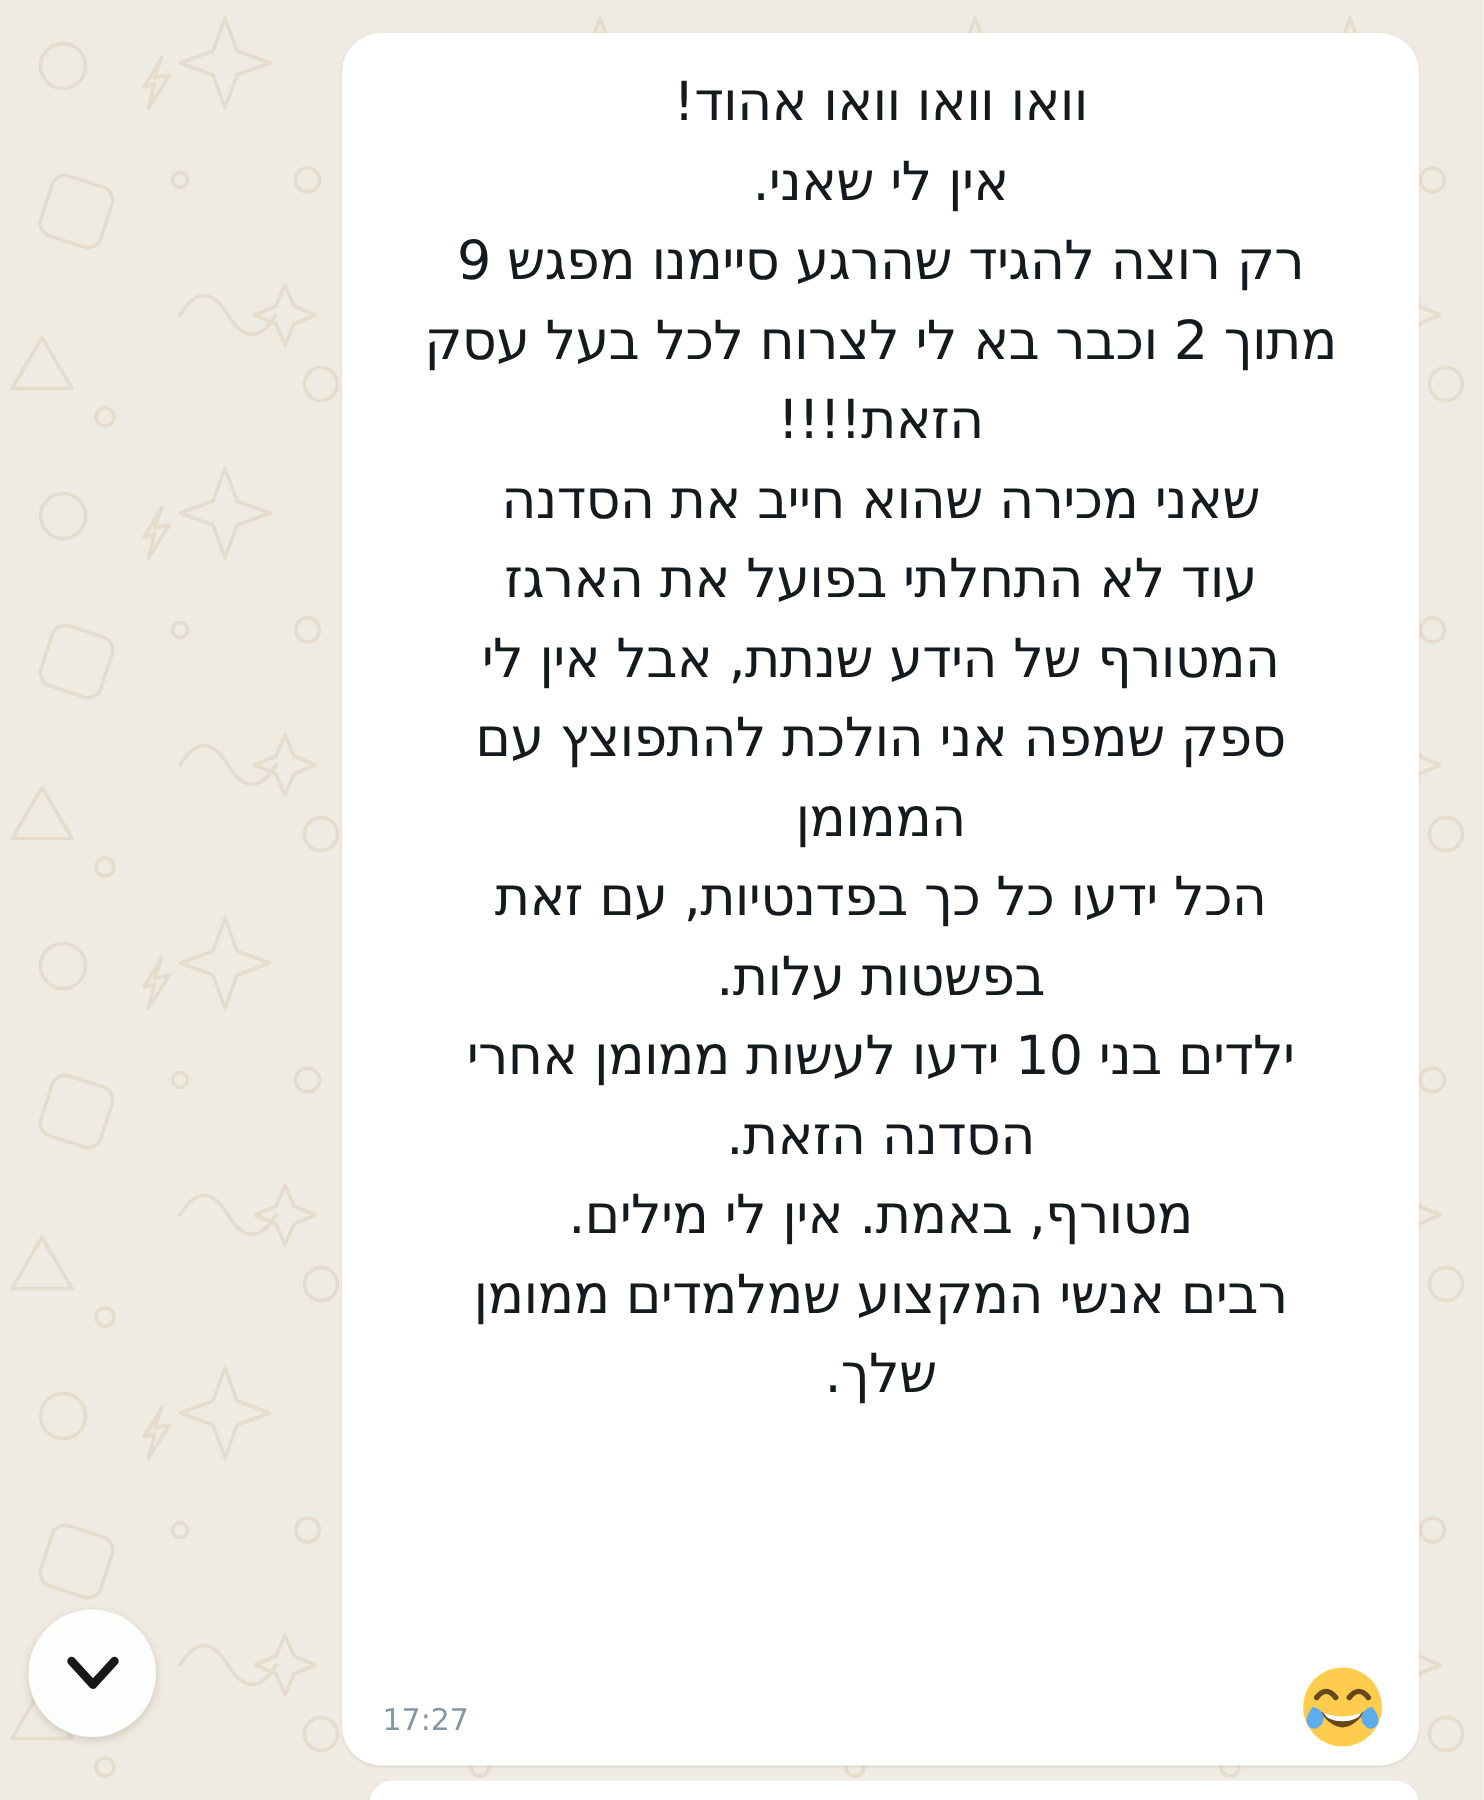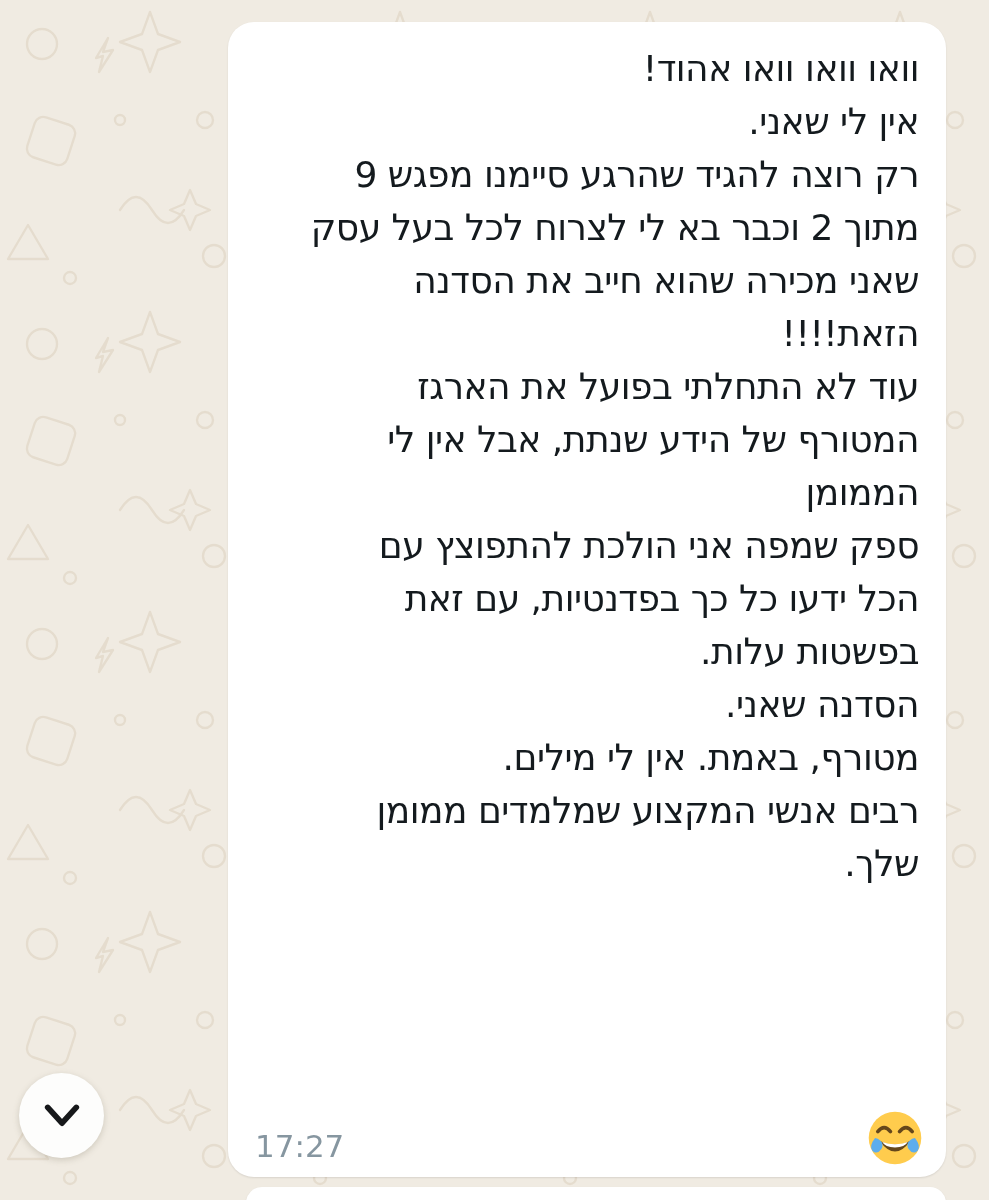"וואו וואו וואו אהוד!" .msg-line { text-align: none -> center }
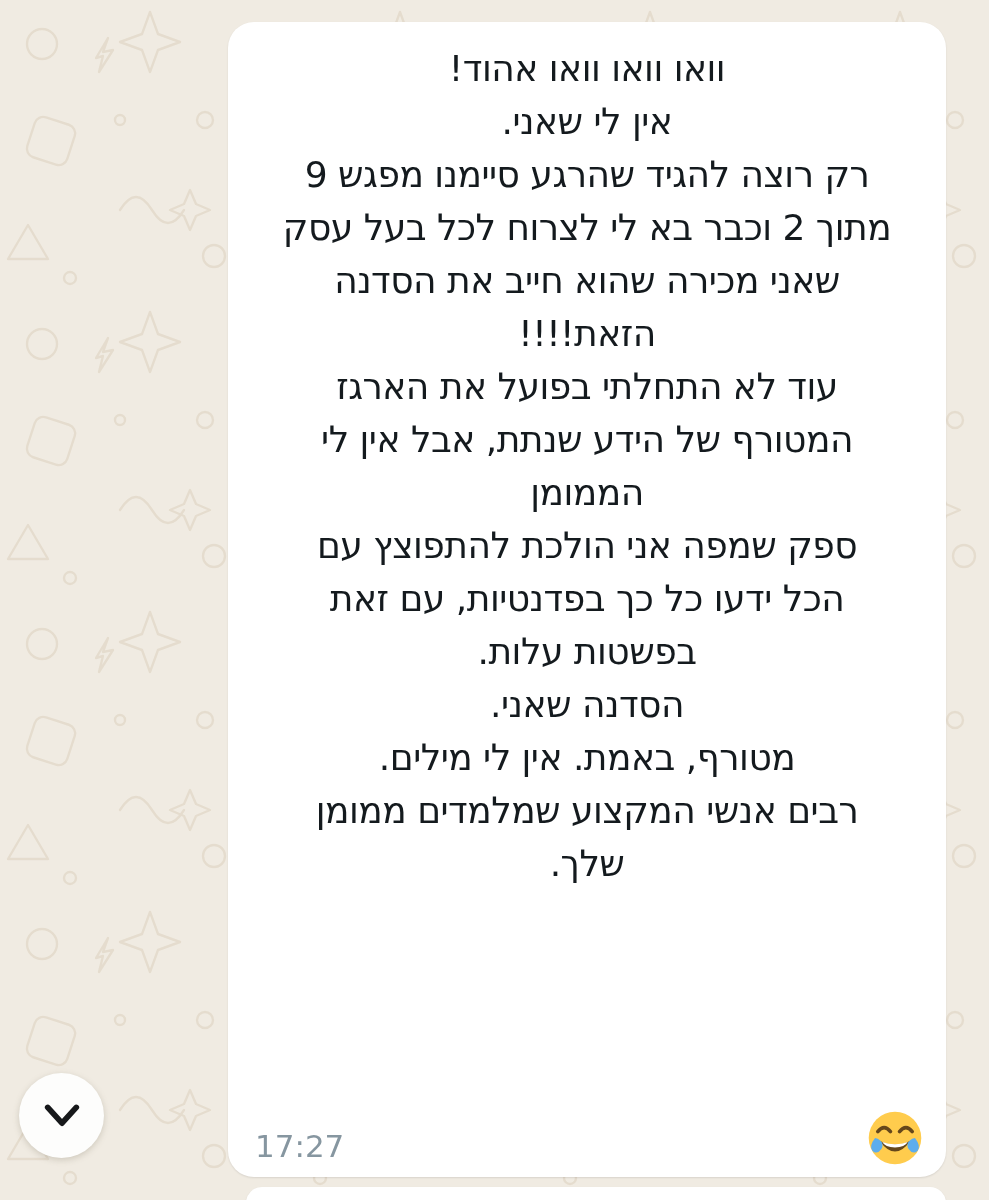"שאני מכירה שהוא חייב את" div.msg-line { order: before "הזאת!!!!" -> after "הזאת!!!!" }
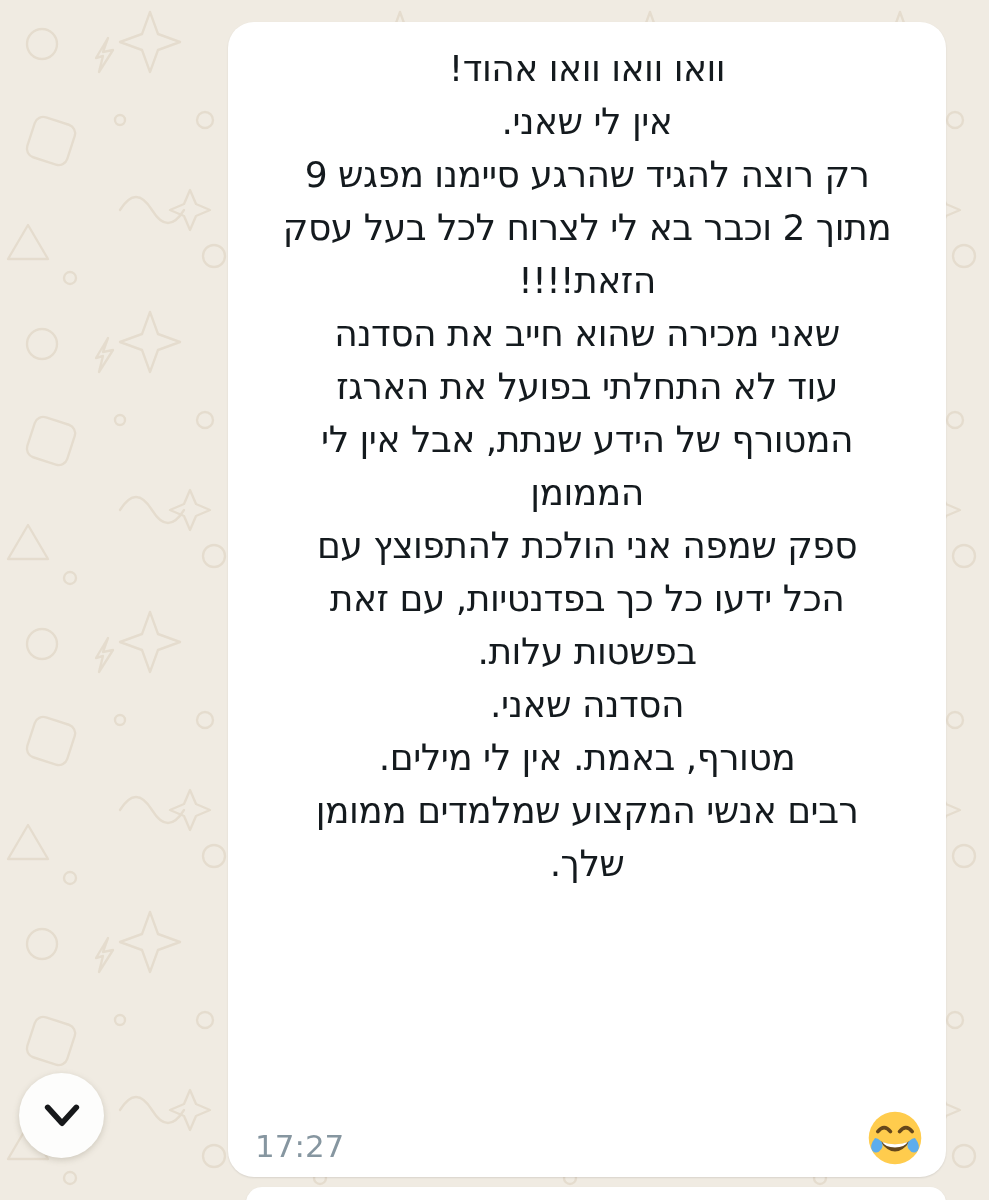"הממומן" div.msg-line { order: before "ספק שמפה אני הולכת להתפוצץ" -> after "ספק שמפה אני הולכת להתפוצץ" }
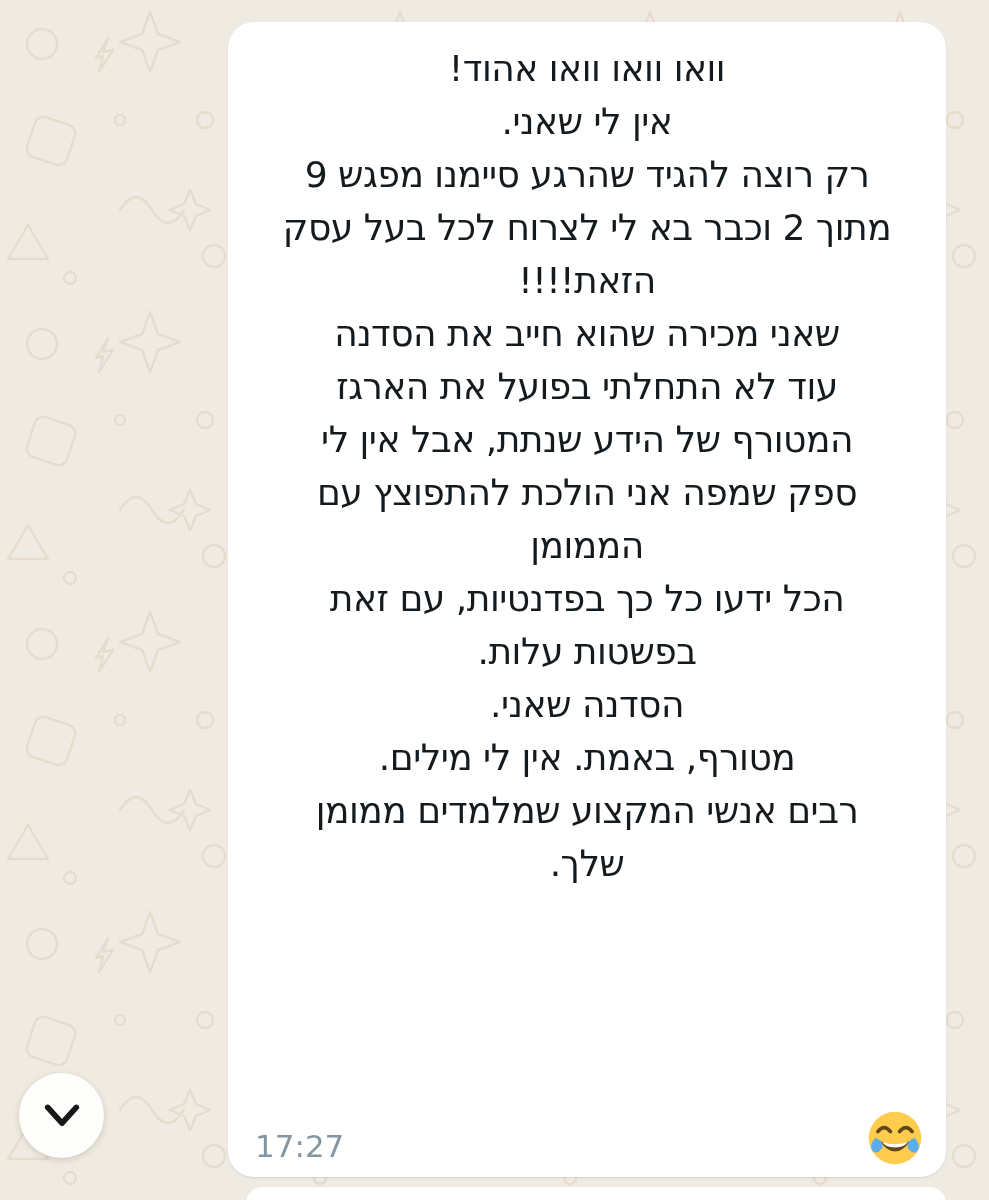"ילדים בני 10 ידעו לעשות" div.msg-line { html: none -> <div>ילדים בני 10 ידעו לעשות ממומן אחרי</div> }
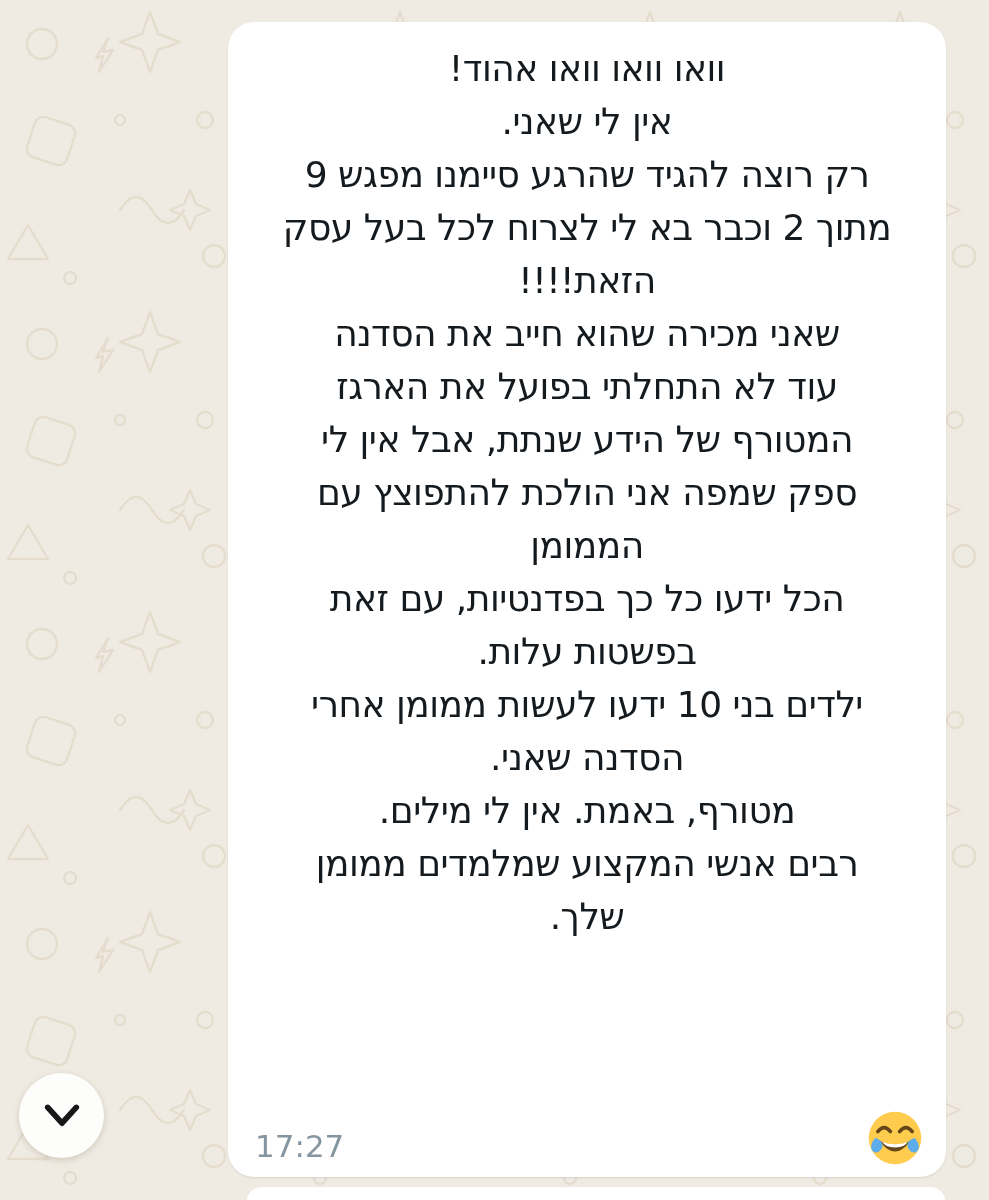"הסדנה שאני." div.msg-line { text: שאני -> הזאת }
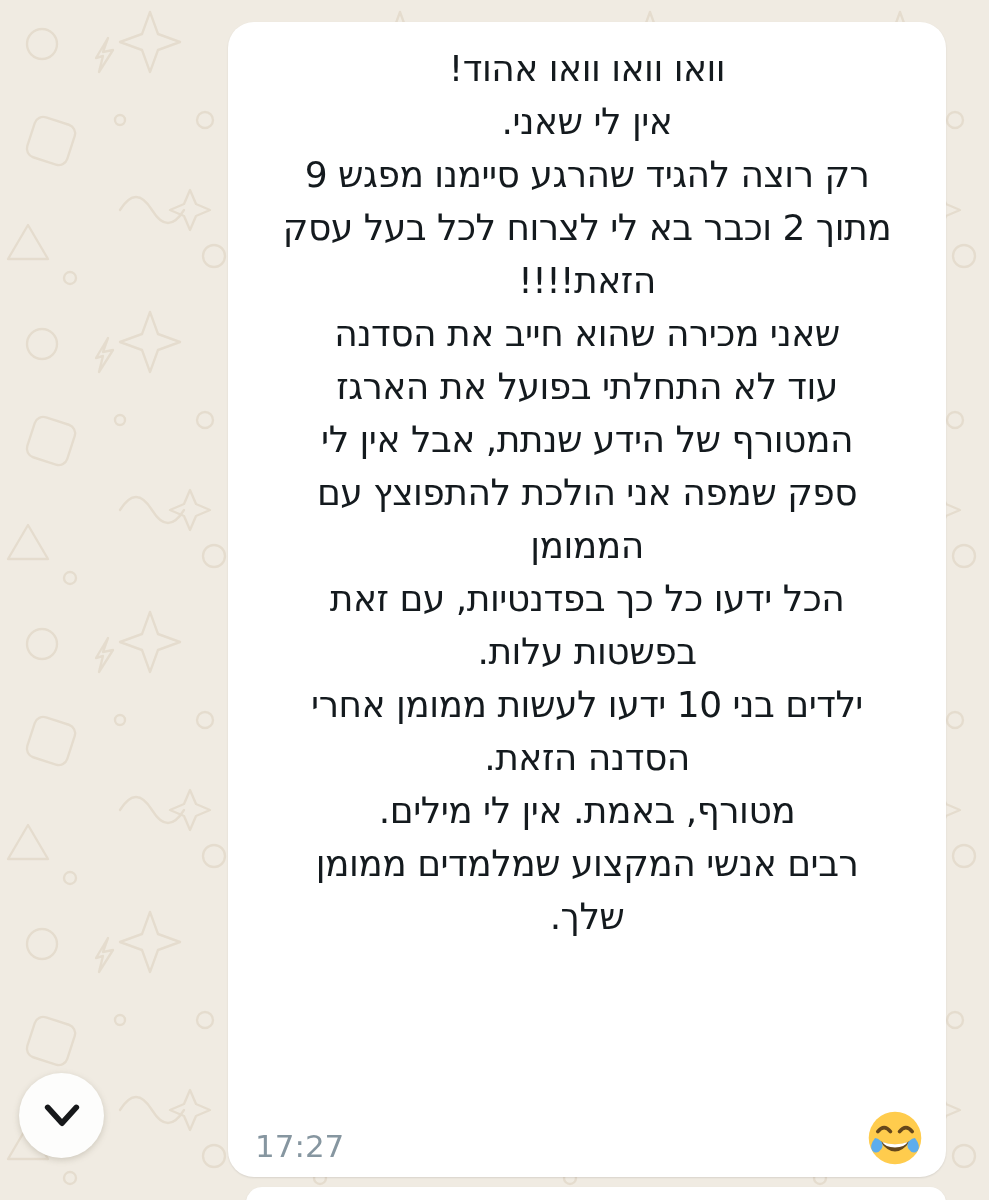"17:27" .time { font-size: 31px -> 20px }
